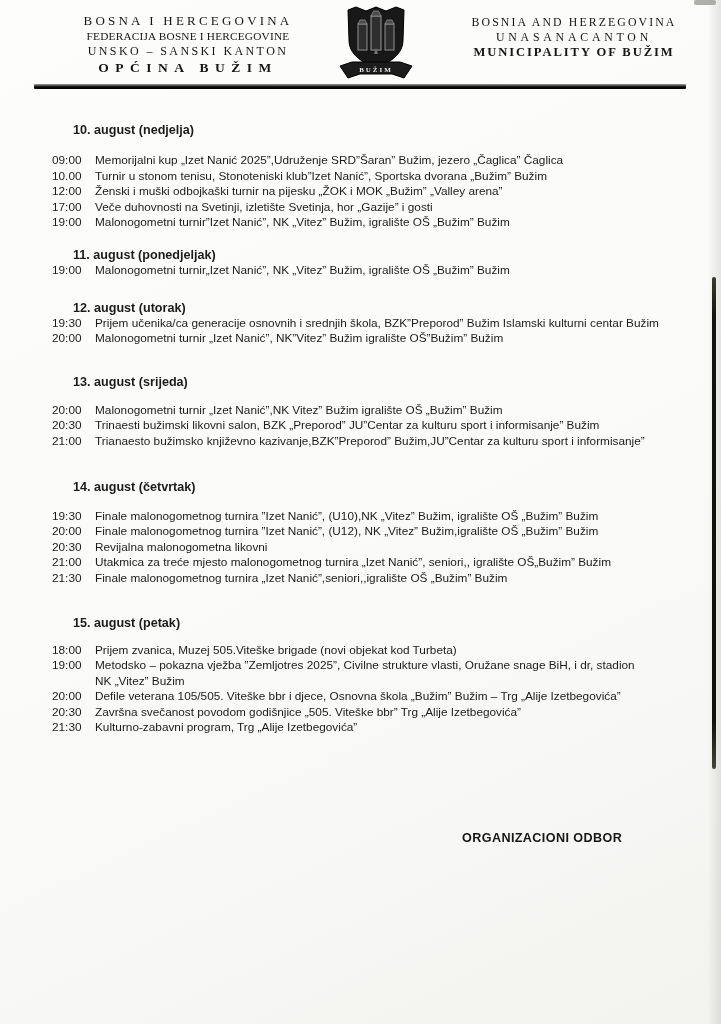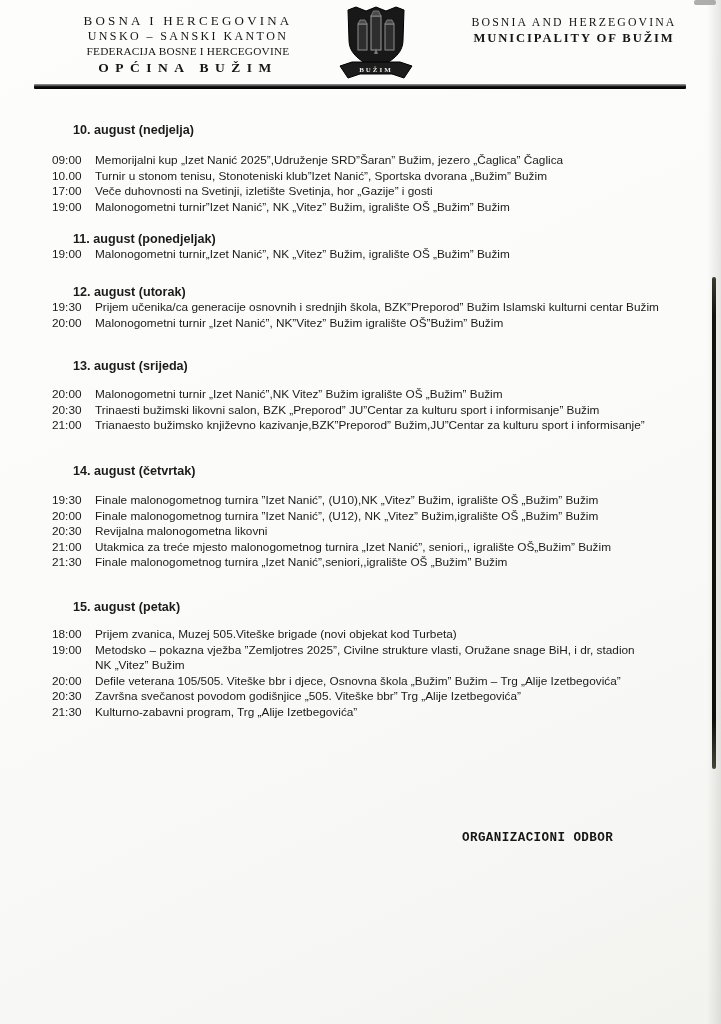"UNASANACANTON" div.lh-line { html: none -> <div>UNASANACANTON</div> }
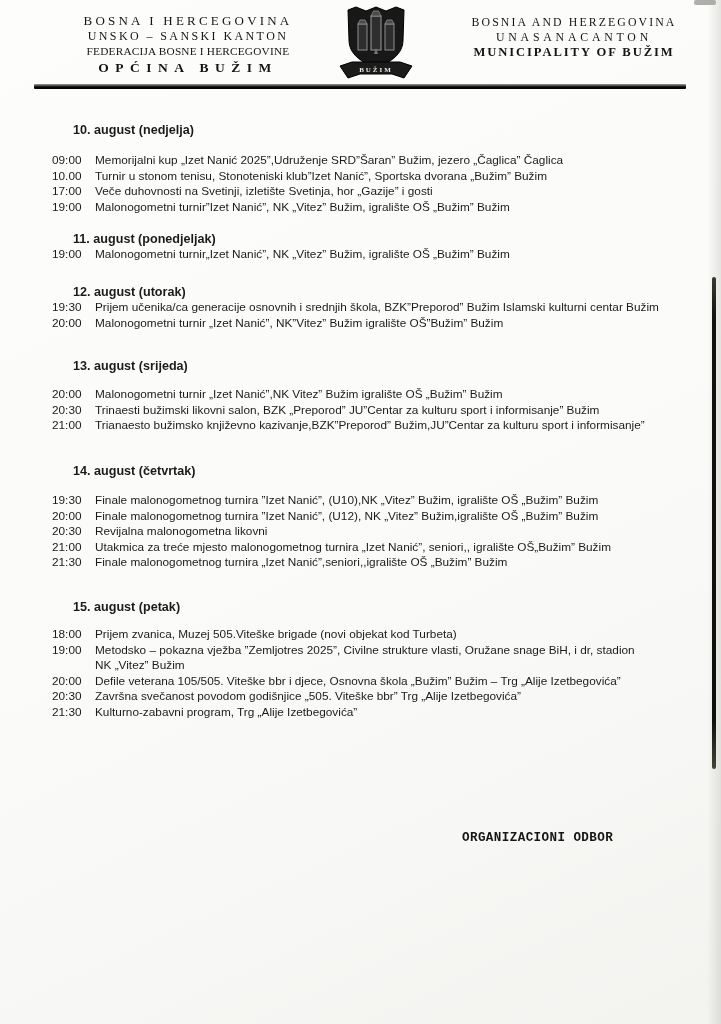"UNSKO – SANSKI KANTON" div.lh-line { order: before "FEDERACIJA BOSNE I HERCEGOVINE" -> after "FEDERACIJA BOSNE I HERCEGOVINE" }
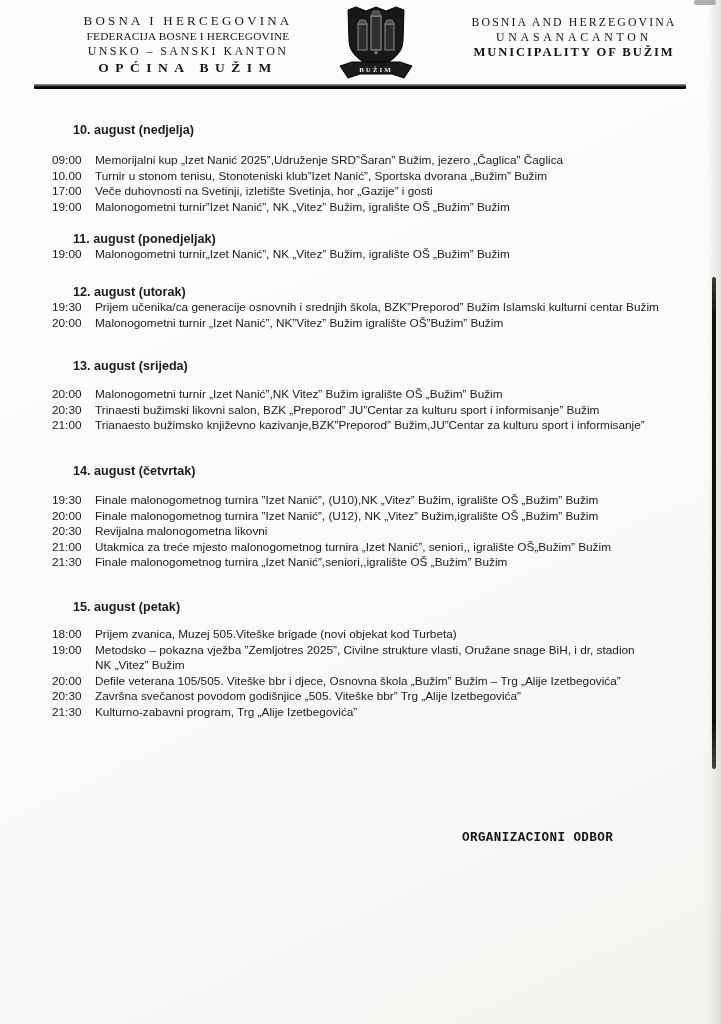"12:00" div.event-row { html: none -> <div> <span>12:00</span> <span>Ženski i muški odbojkaški turnir na pijesku „ŽOK i MOK „Bužim” „Valley arena”</span> </div> }
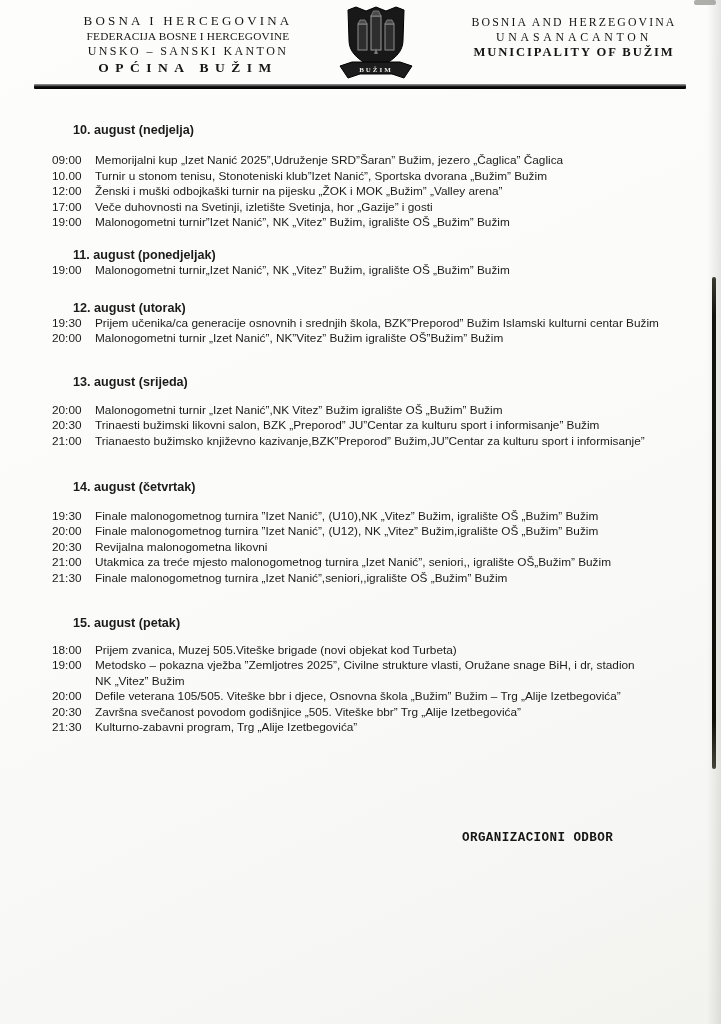"ORGANIZACIONI ODBOR" .footer { font-family: Liberation Mono, monospace -> none }
